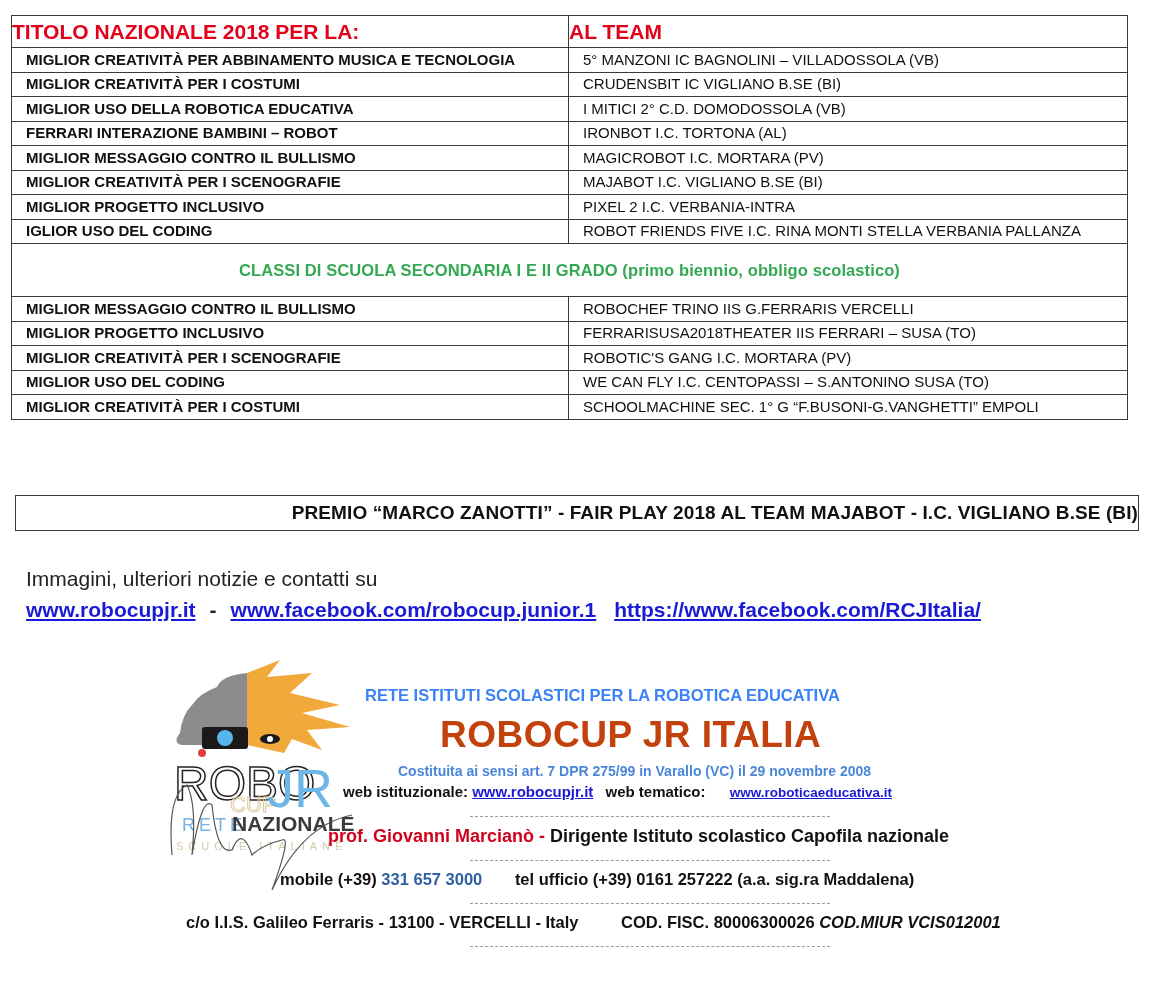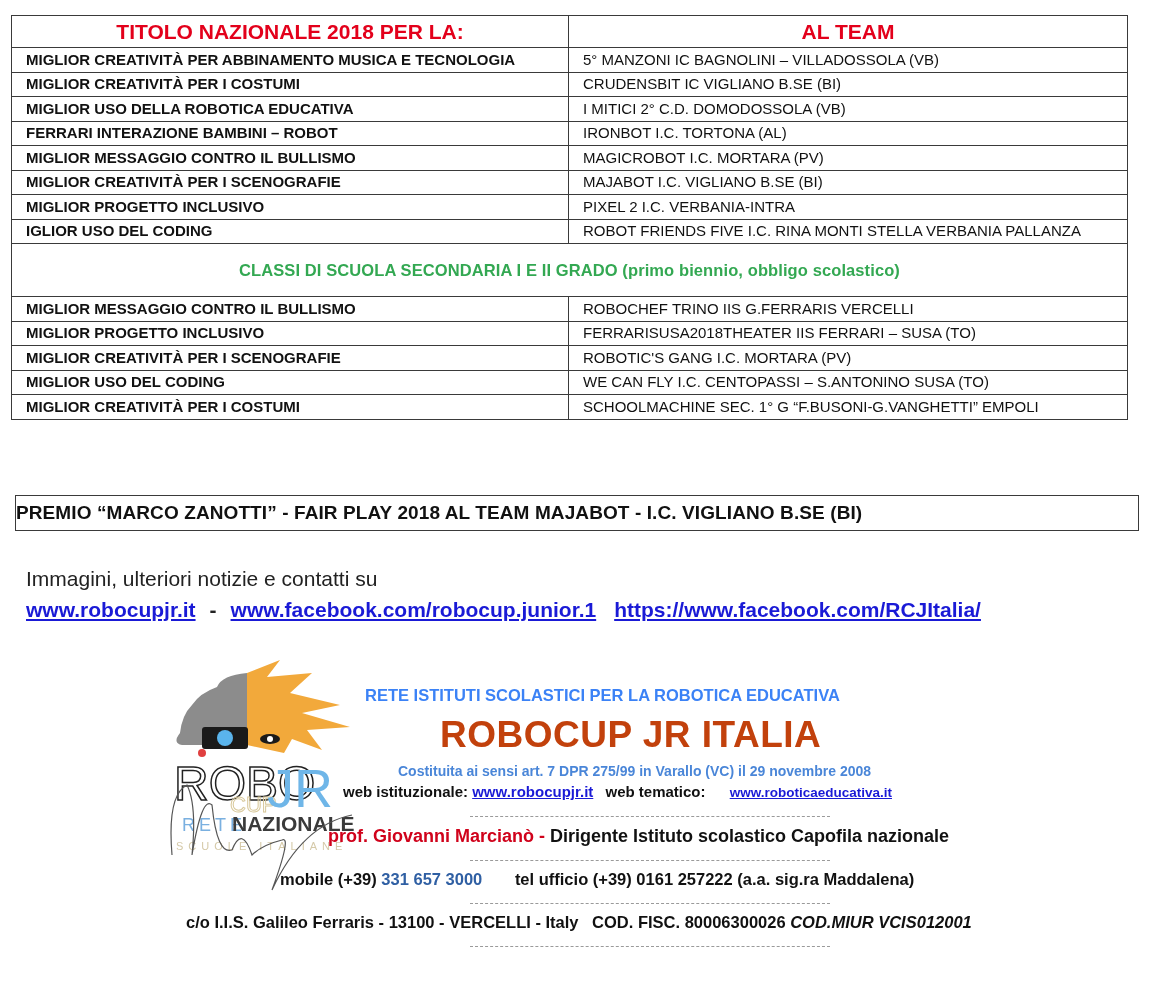"TITOLO NAZIONALE 2018 PER LA:" .hdr td { text-align: center -> left }
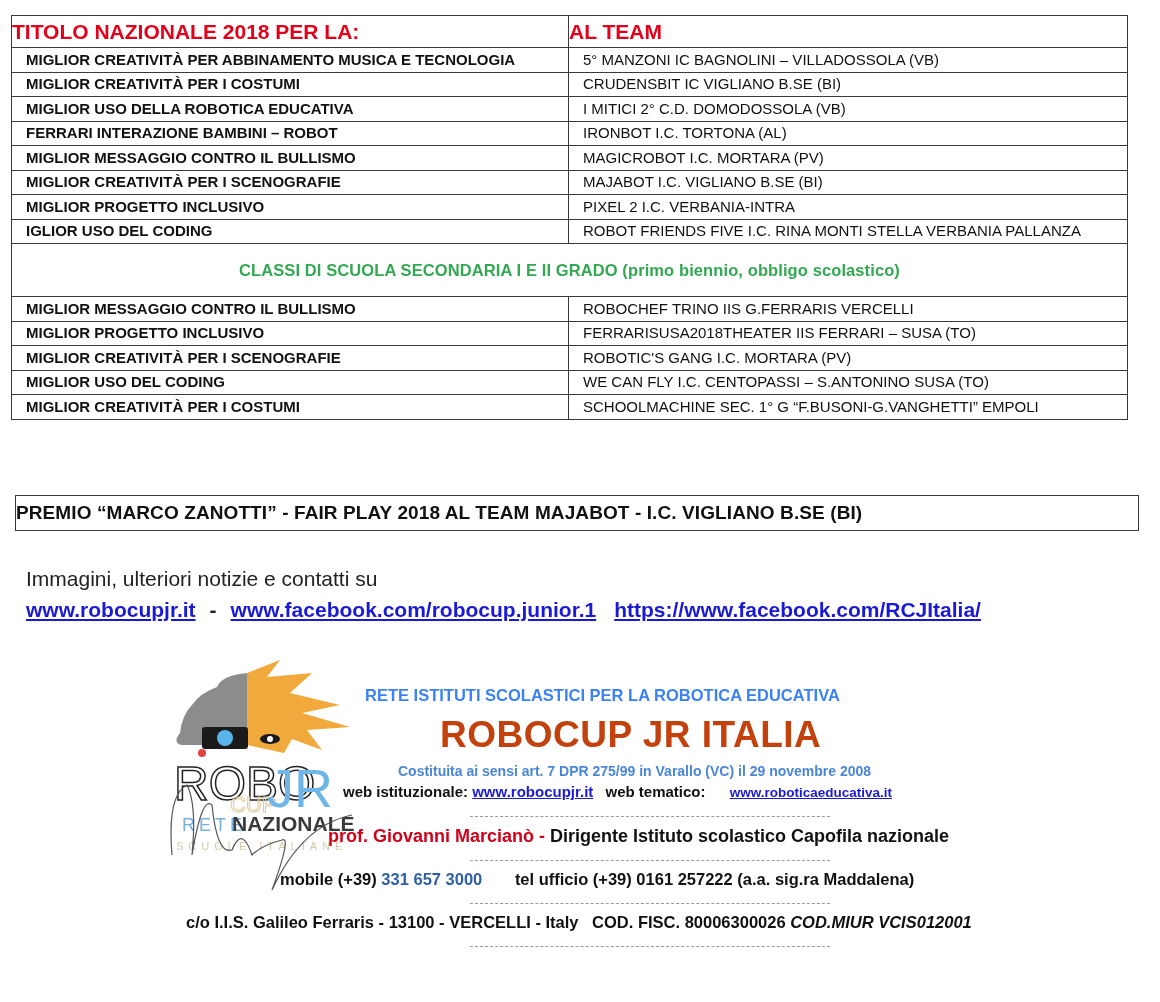"PREMIO “MARCO ZANOTTI” - FAIR" .fairplay { justify-content: flex-start -> flex-end }
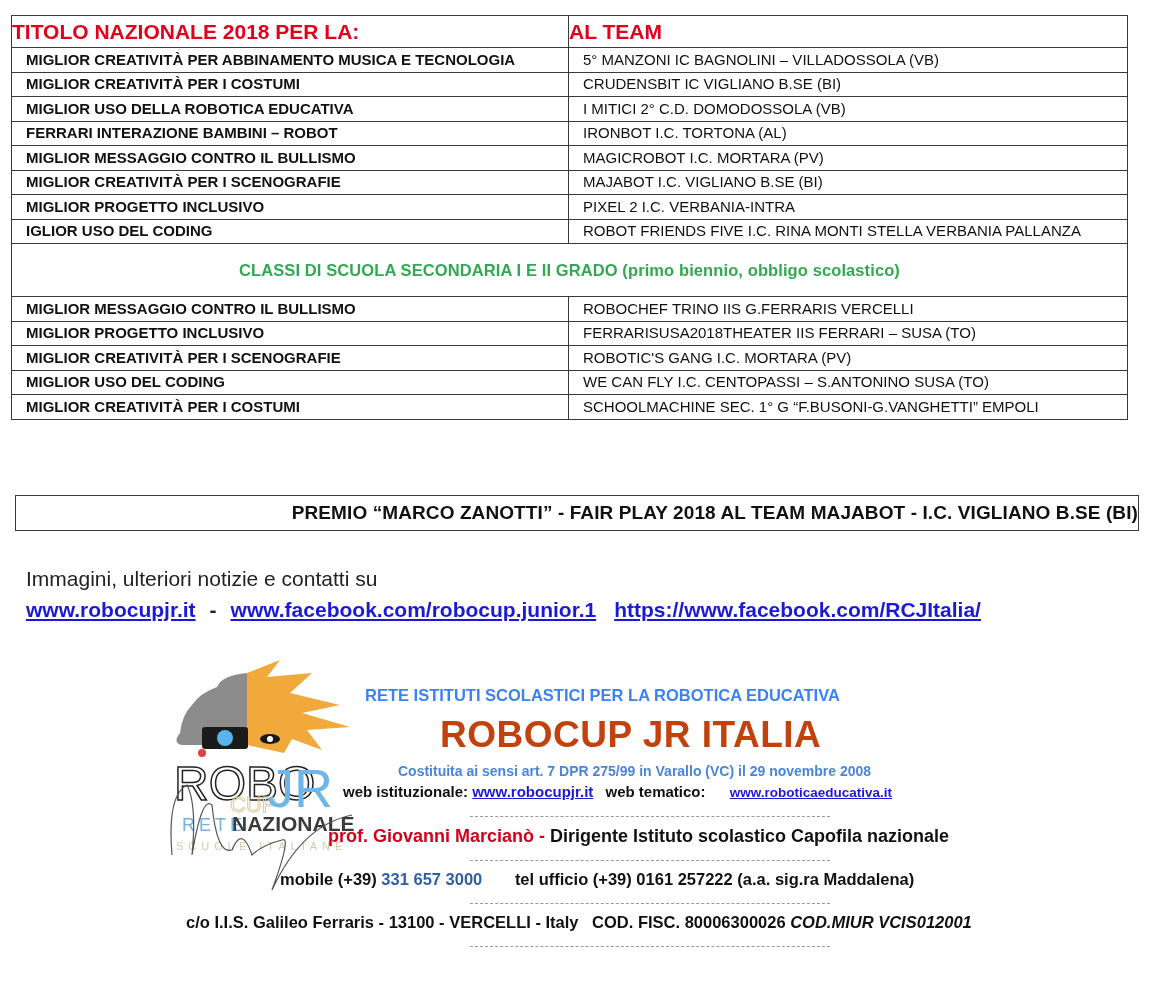"COD. FISC. 80006300026" .lh-addr .fisc { margin-left: 9px -> 38px }
